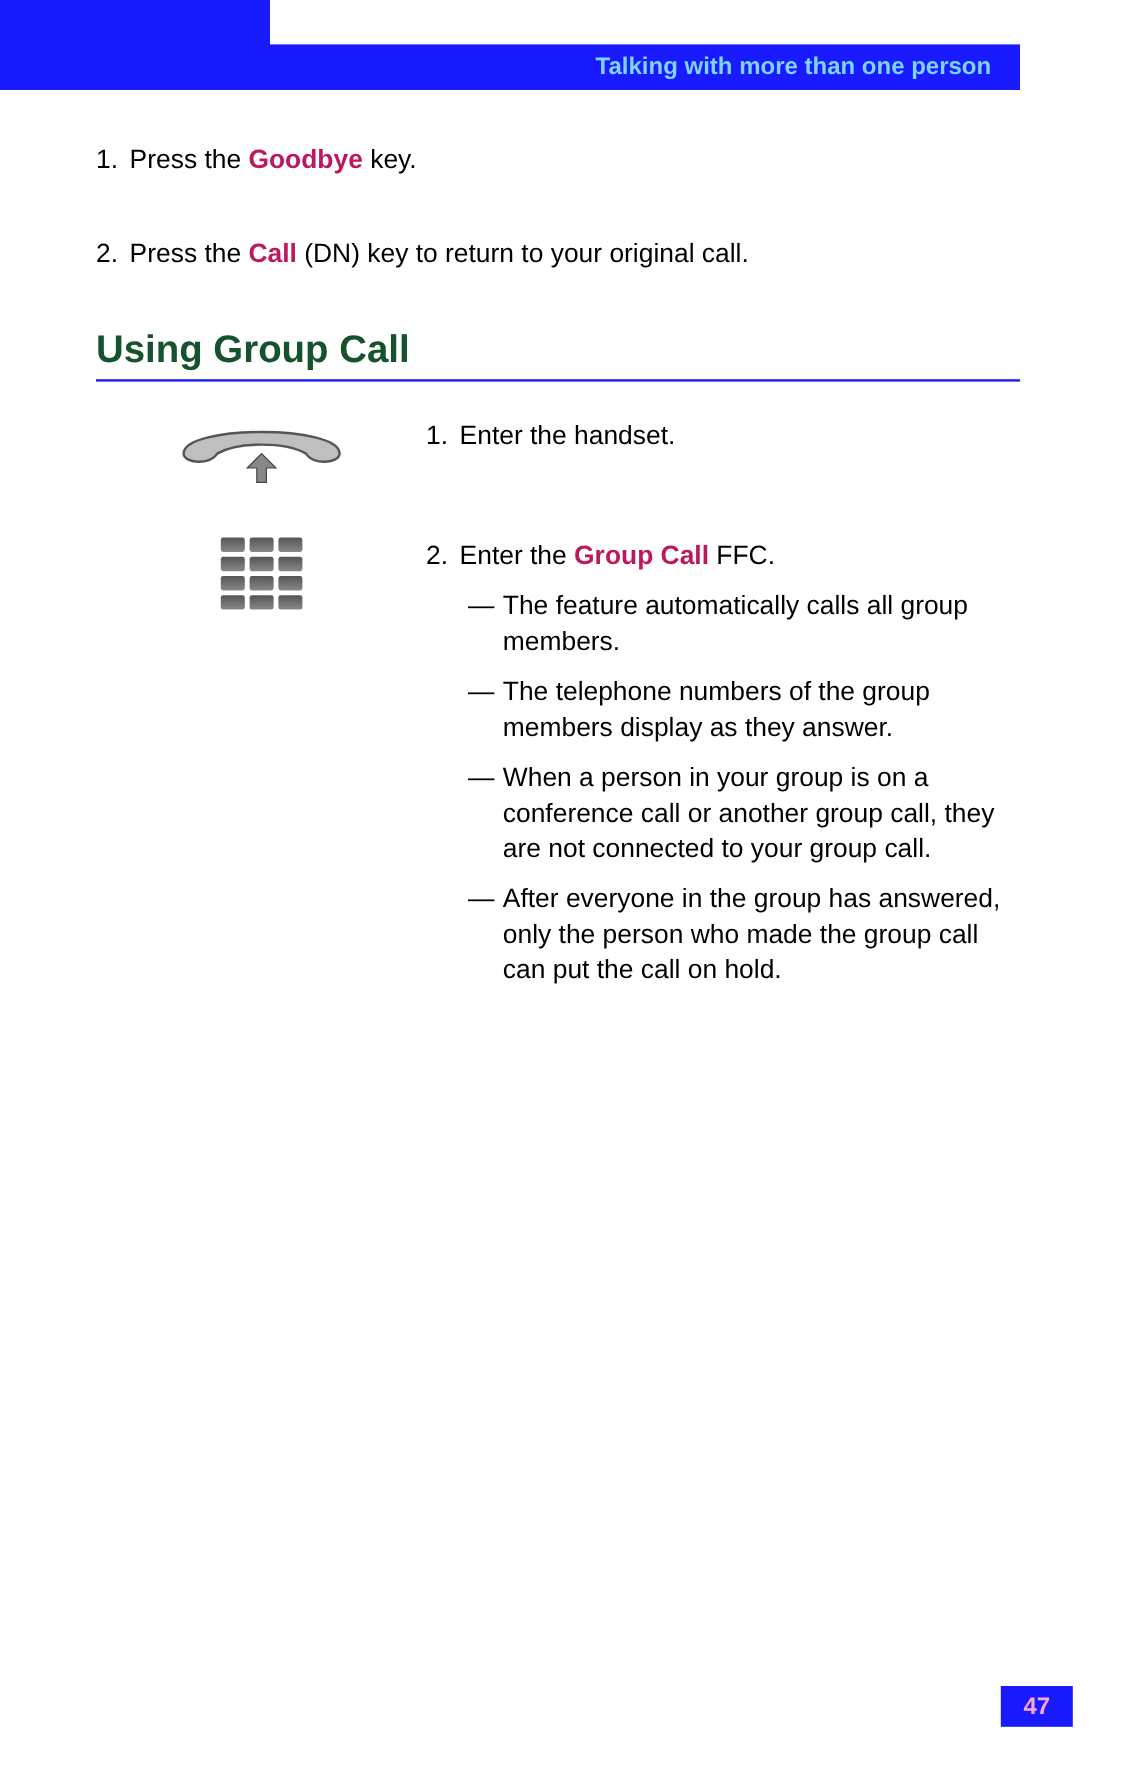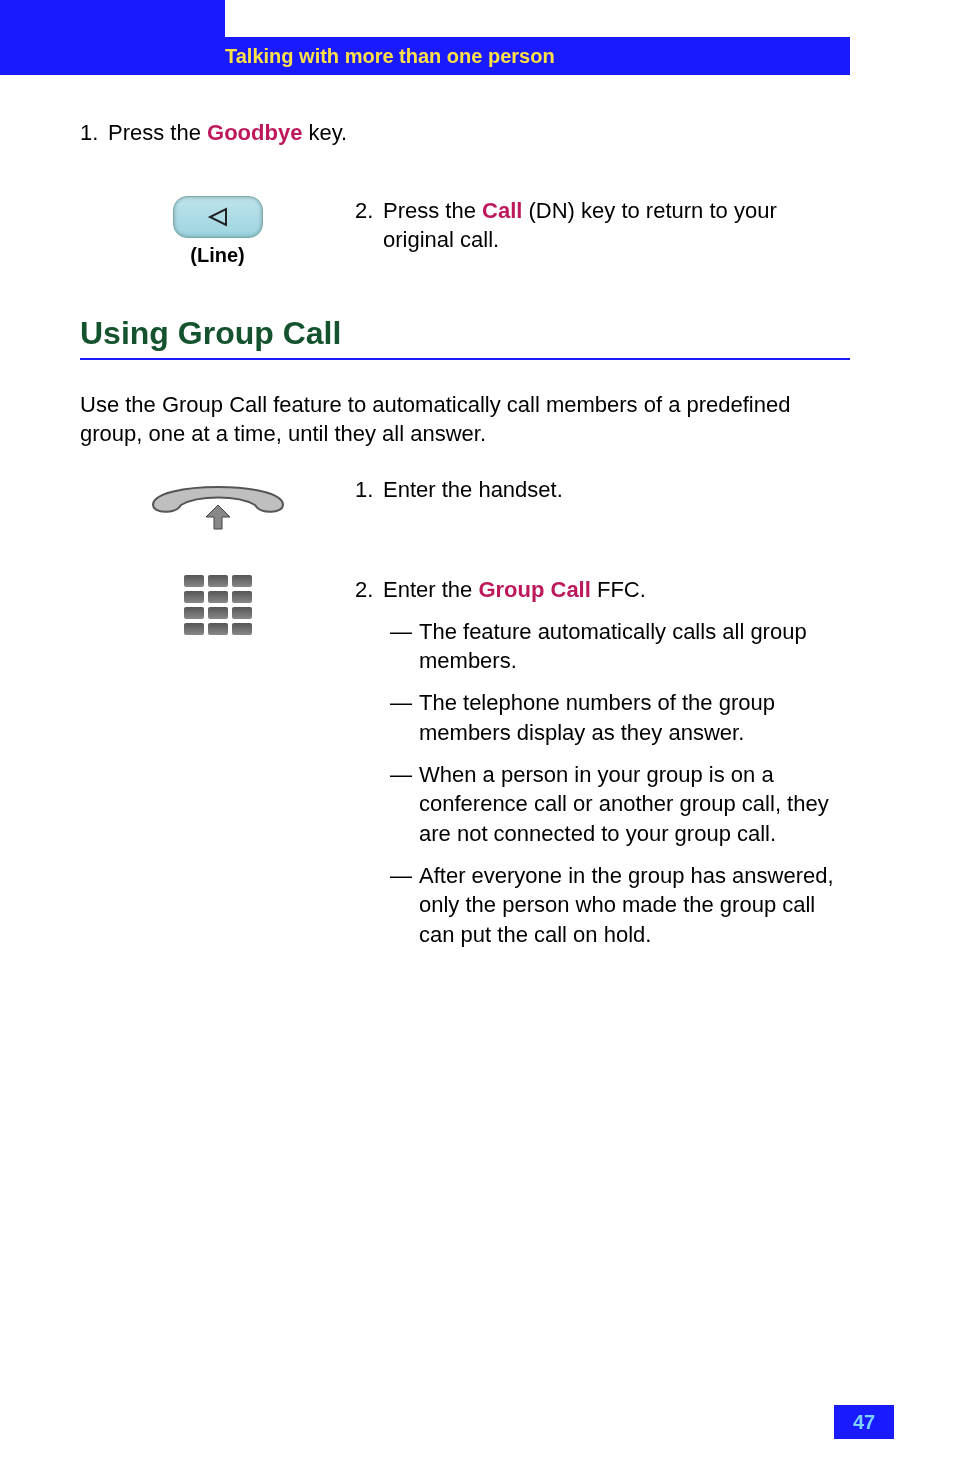"Talking with more than one" .header-bar { color: #fde047 -> #7dd3fc; padding-right: 34px -> 24px; text-align: none -> right }
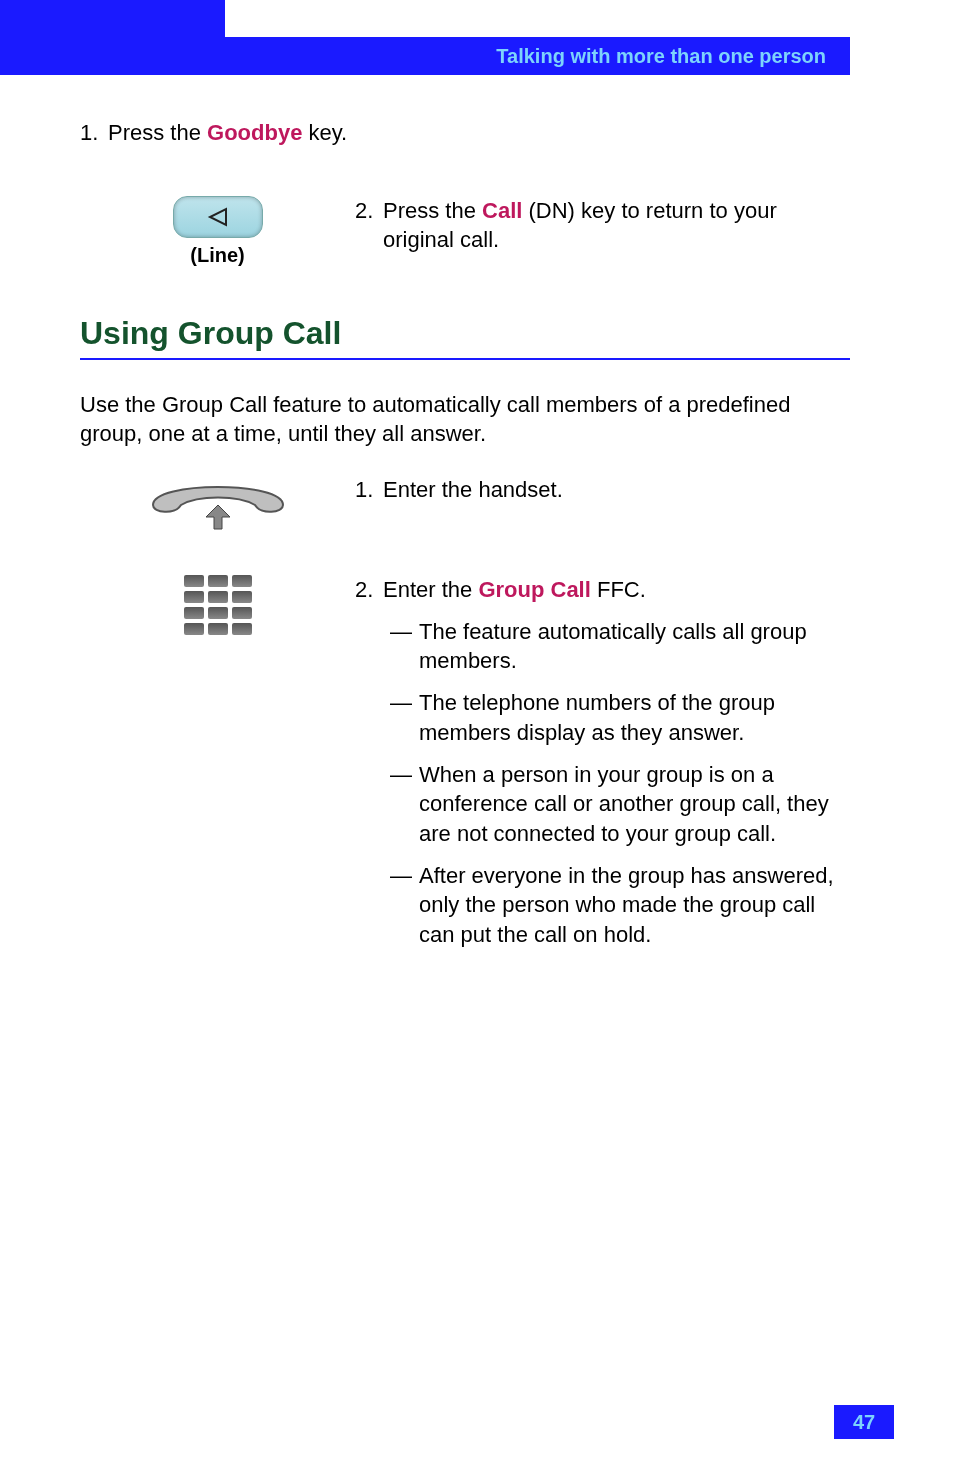"(Line)" div.step-icon-col { html: <div> <div> <svg> <path></path> </svg> </div> <div>(Line)</div> </div> -> none }
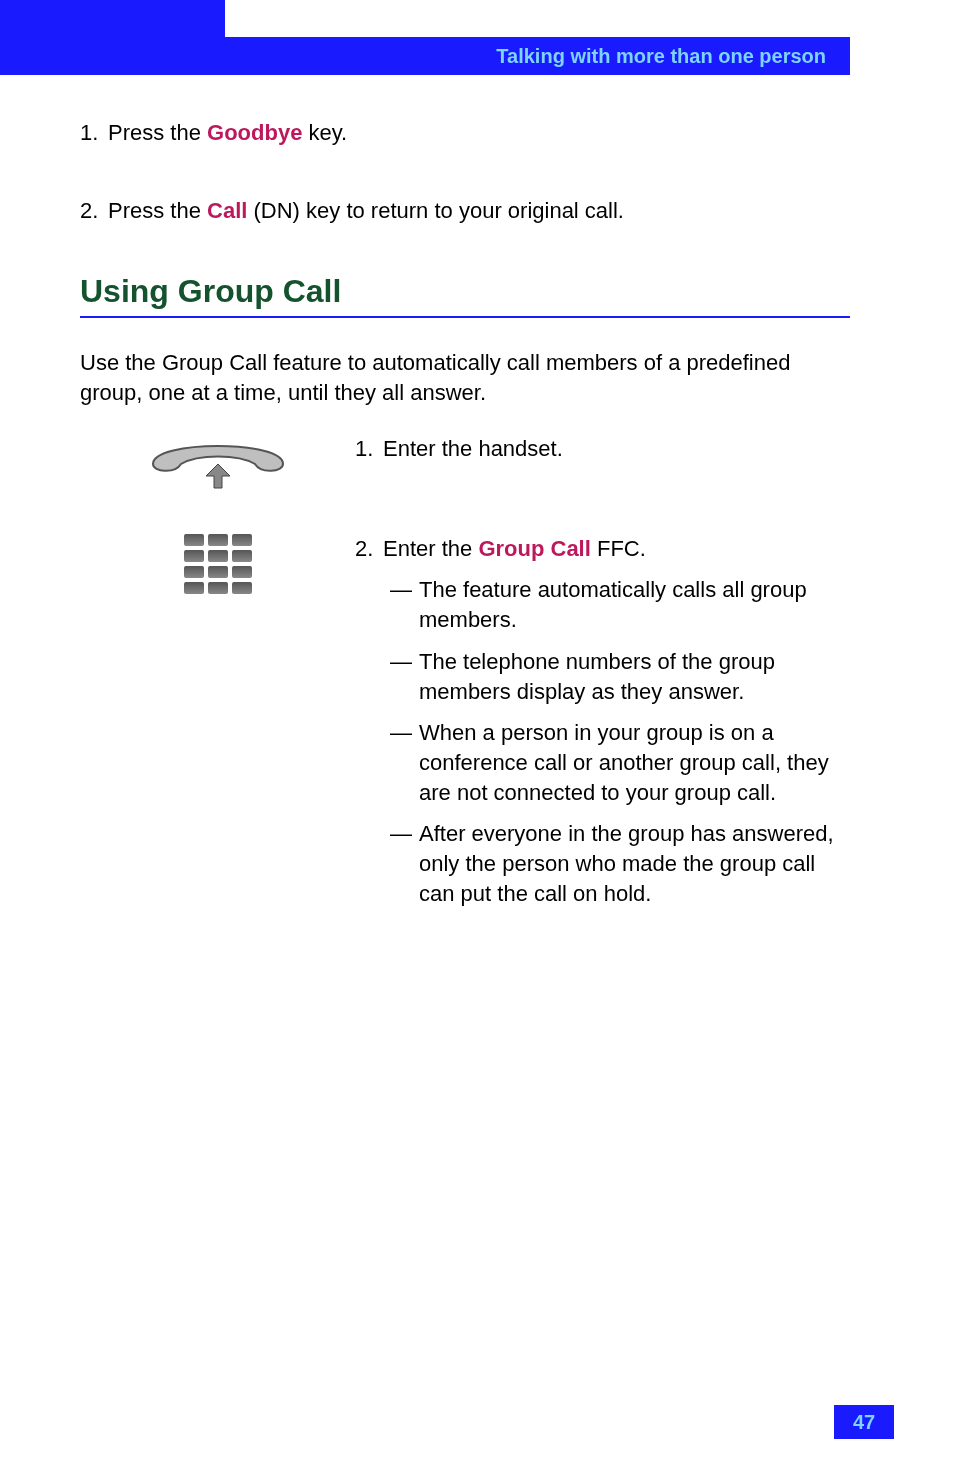"Use the Group Call feature" div.para { html: <div>Use the Group Call feature to automatically call members of a predefined group, one at a time, until they all answer.</div> -> none }
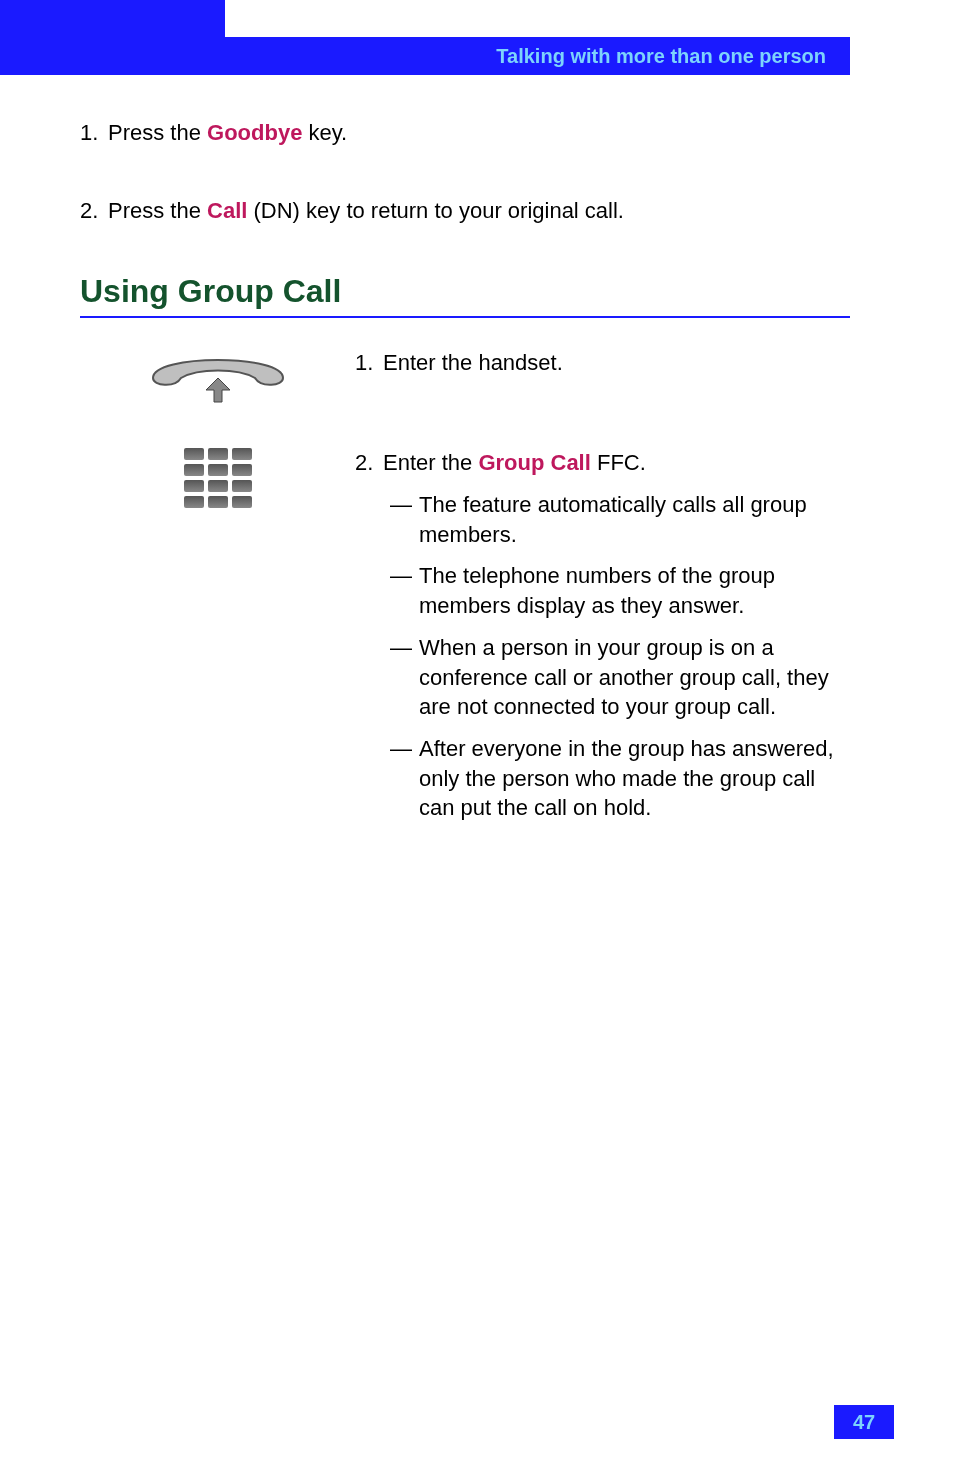"47" .page-num-box { color: #7dd3fc -> #f9a8d4 }
